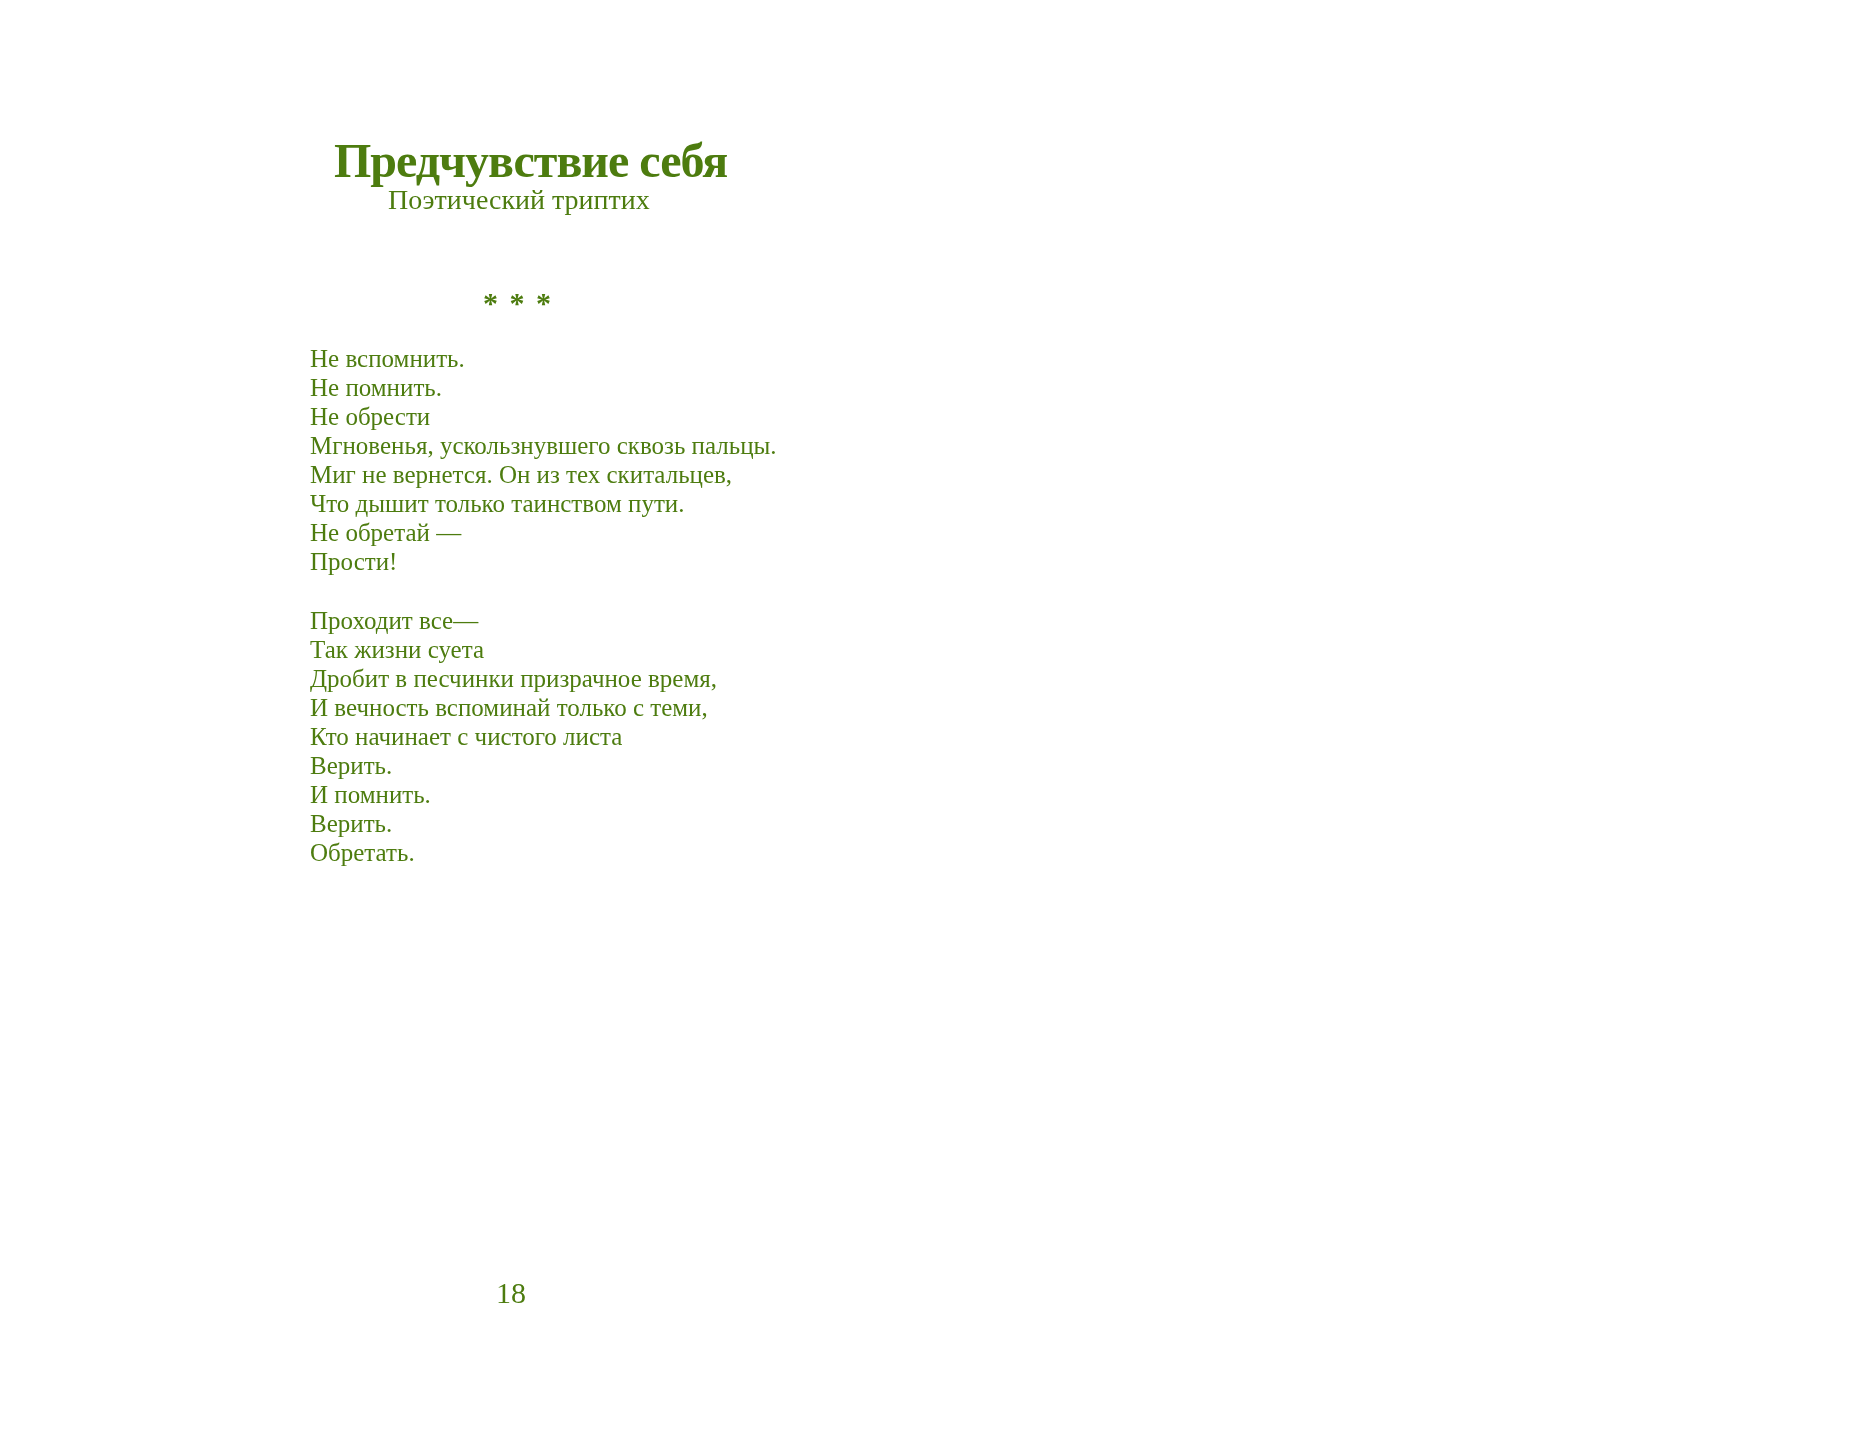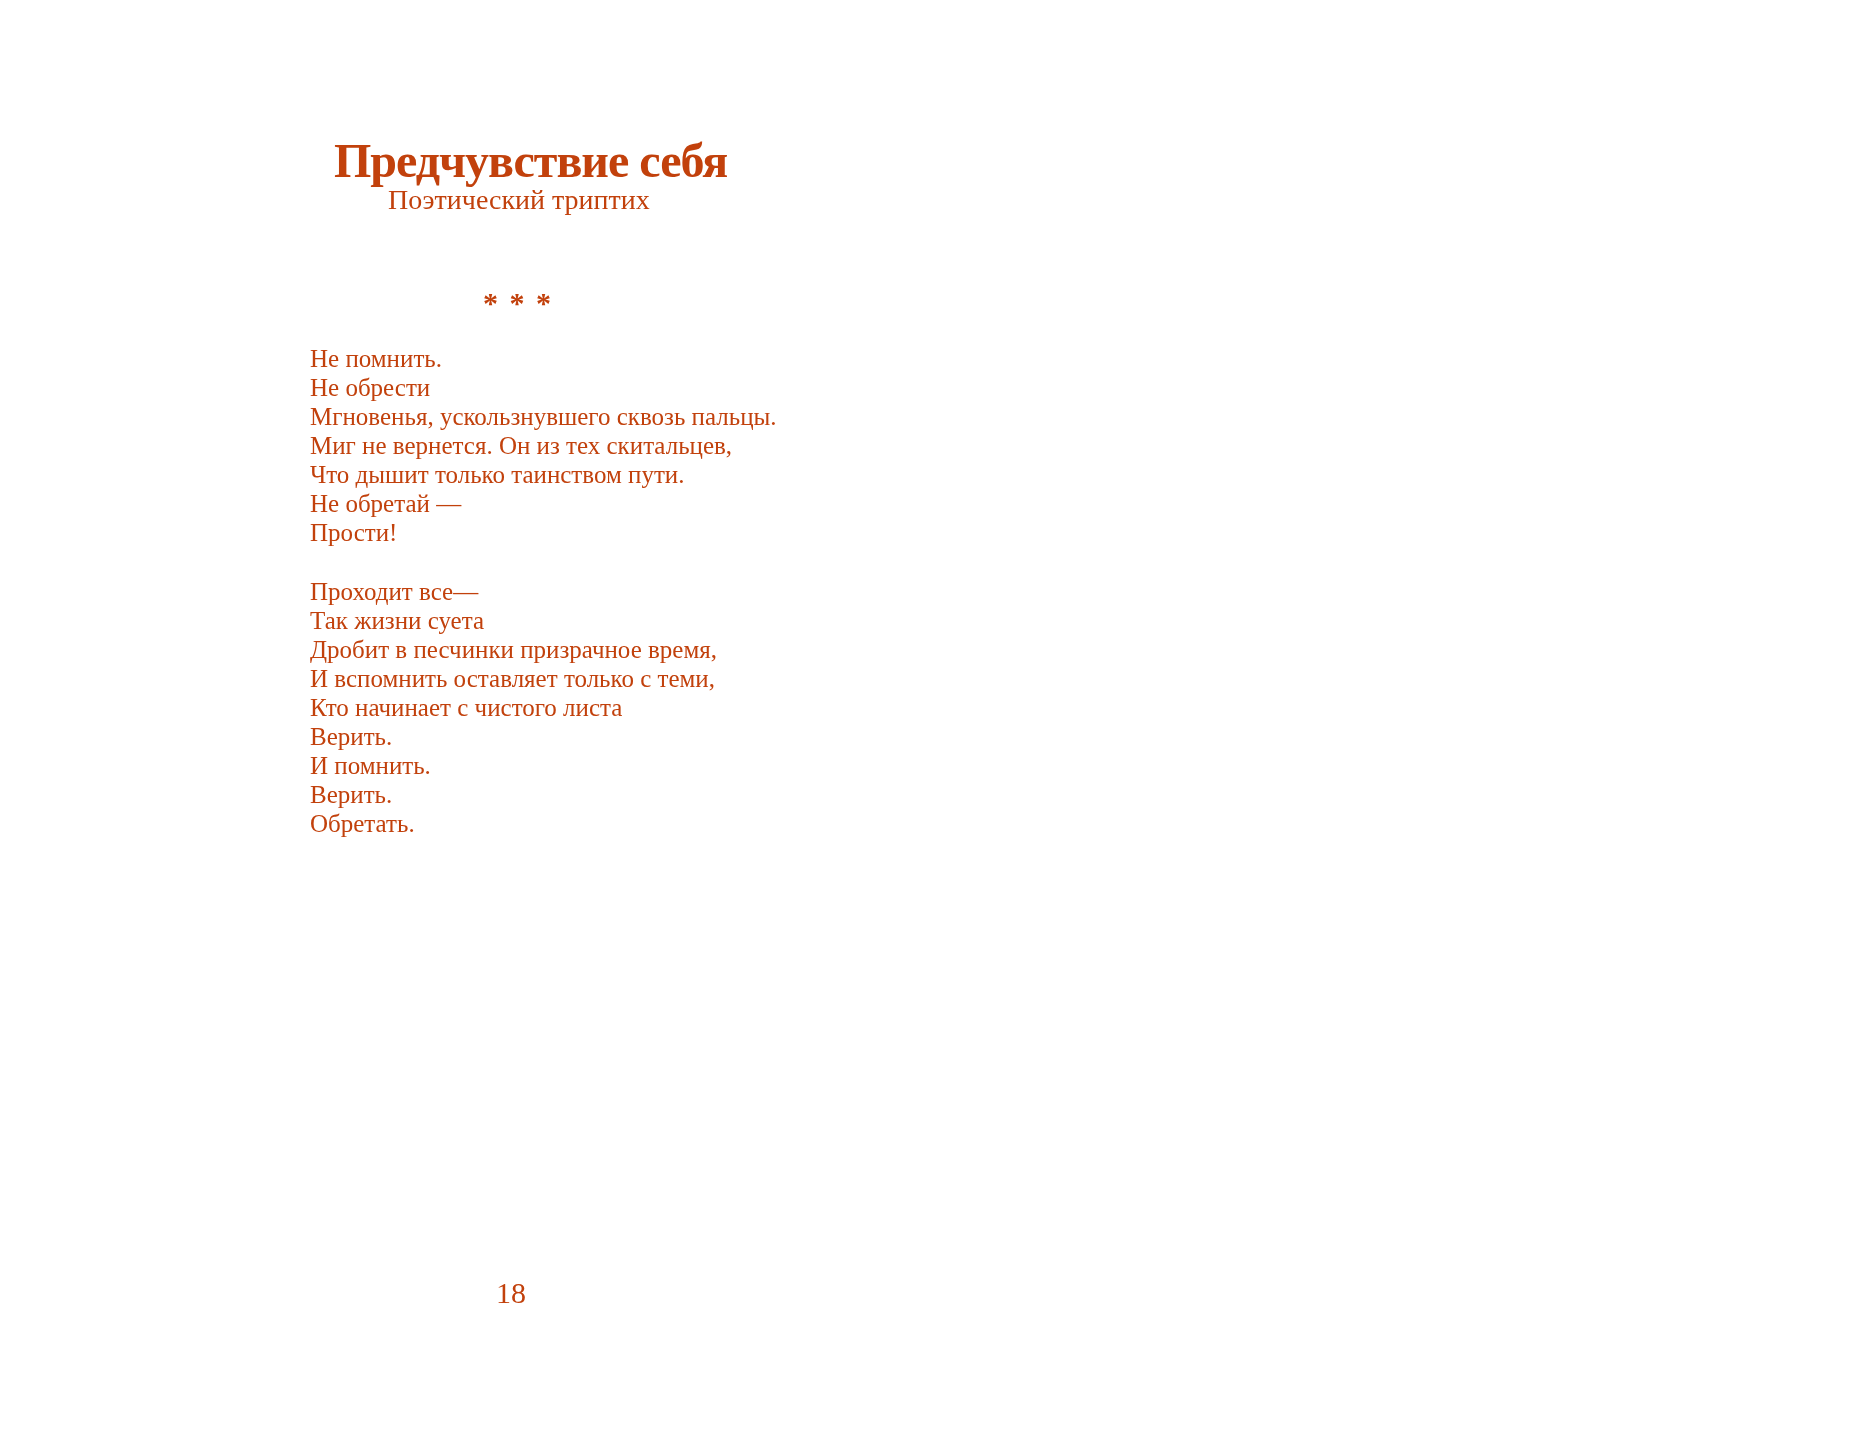"Предчувствие себя" .canvas { color: #c2410c -> #4d7c0f }
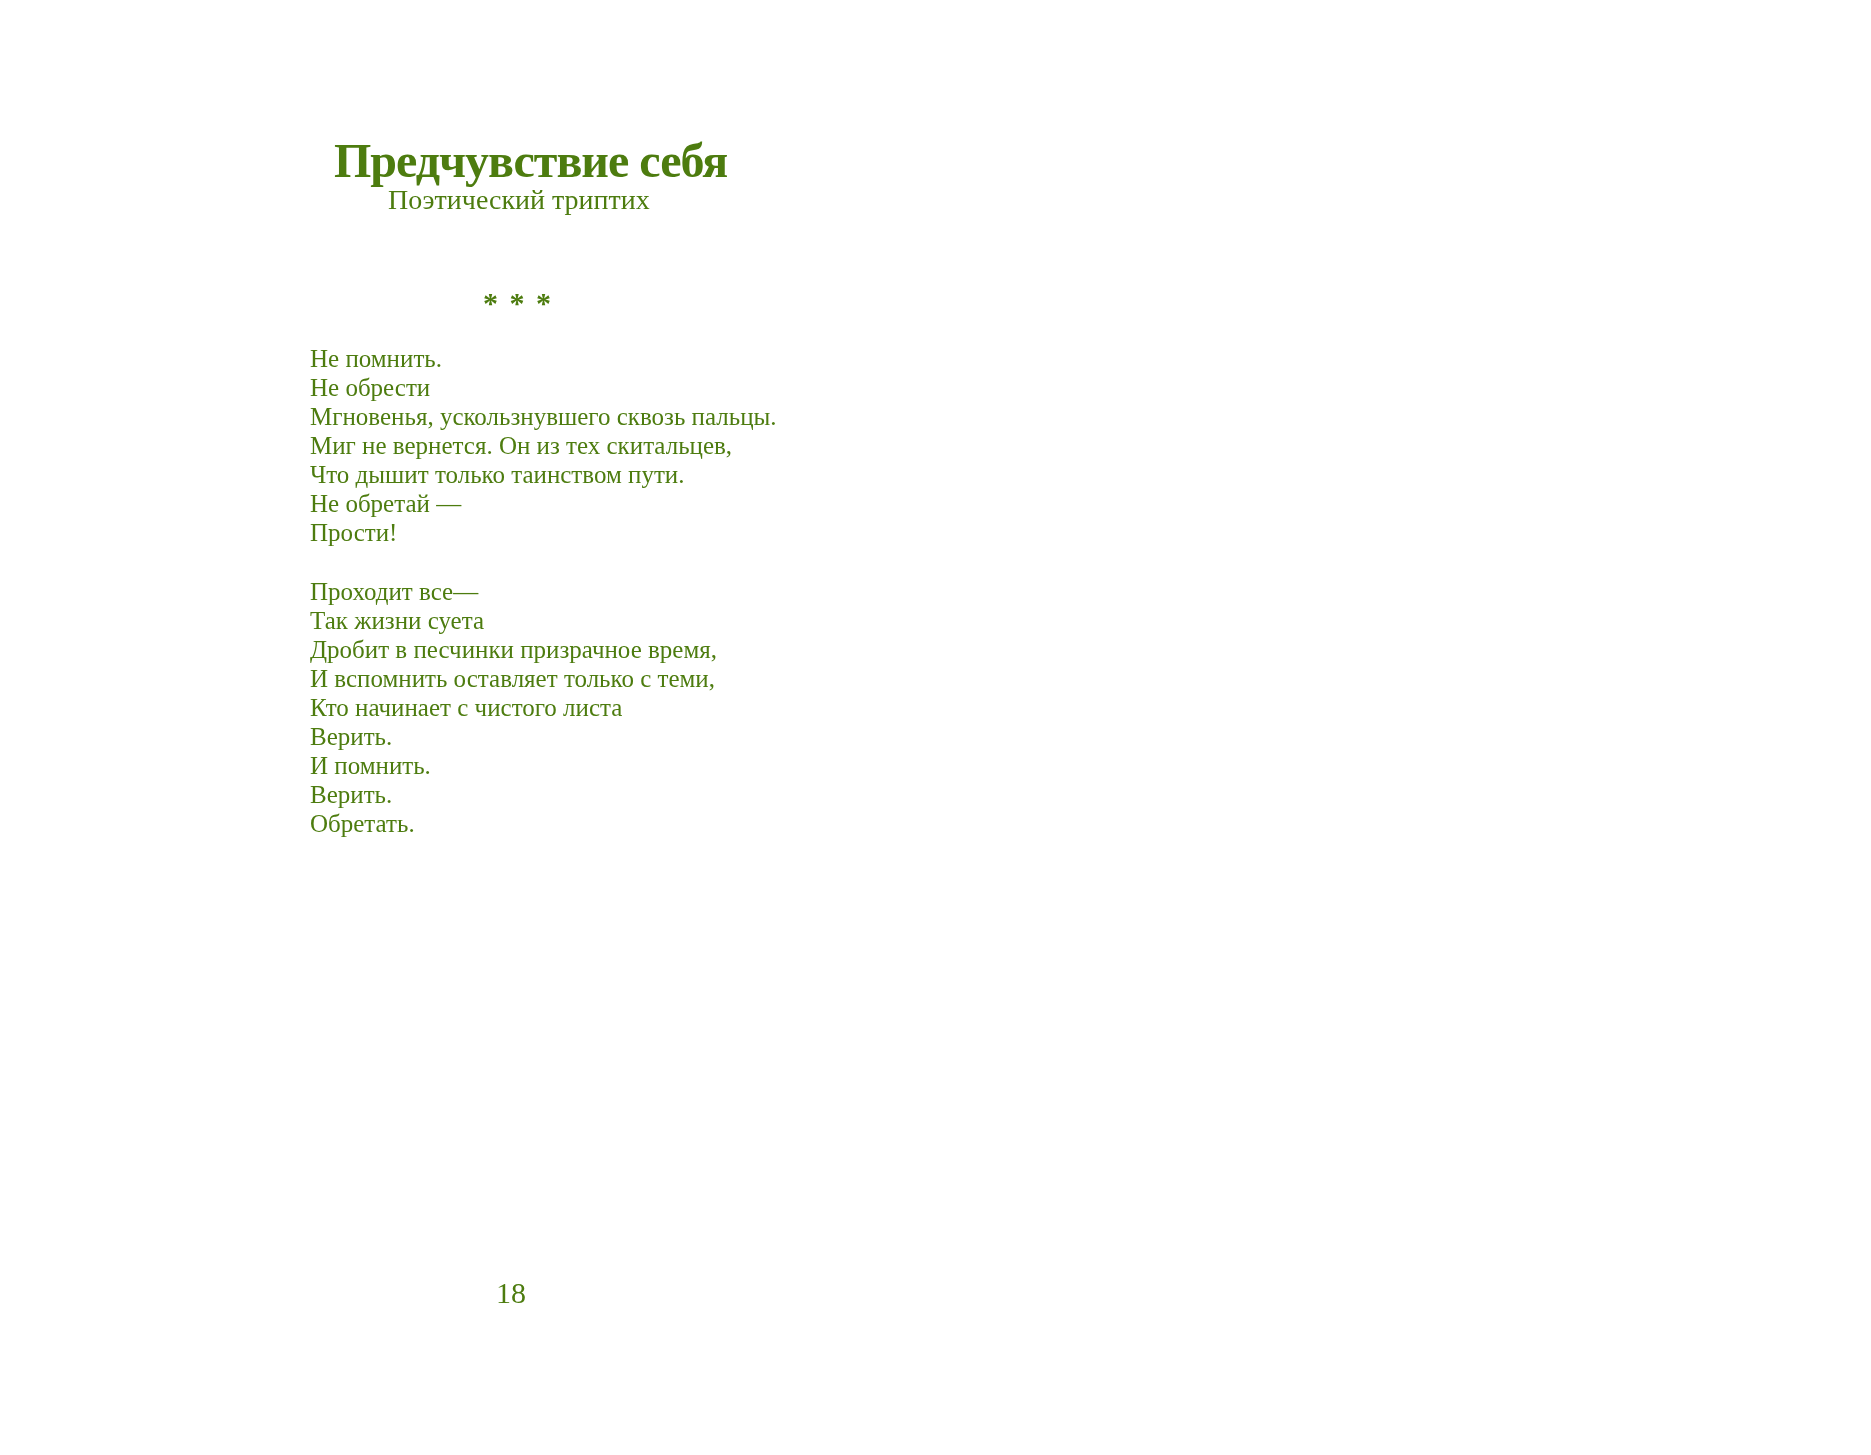"Не вспомнить." div { html: none -> <div>Не вспомнить.</div> }
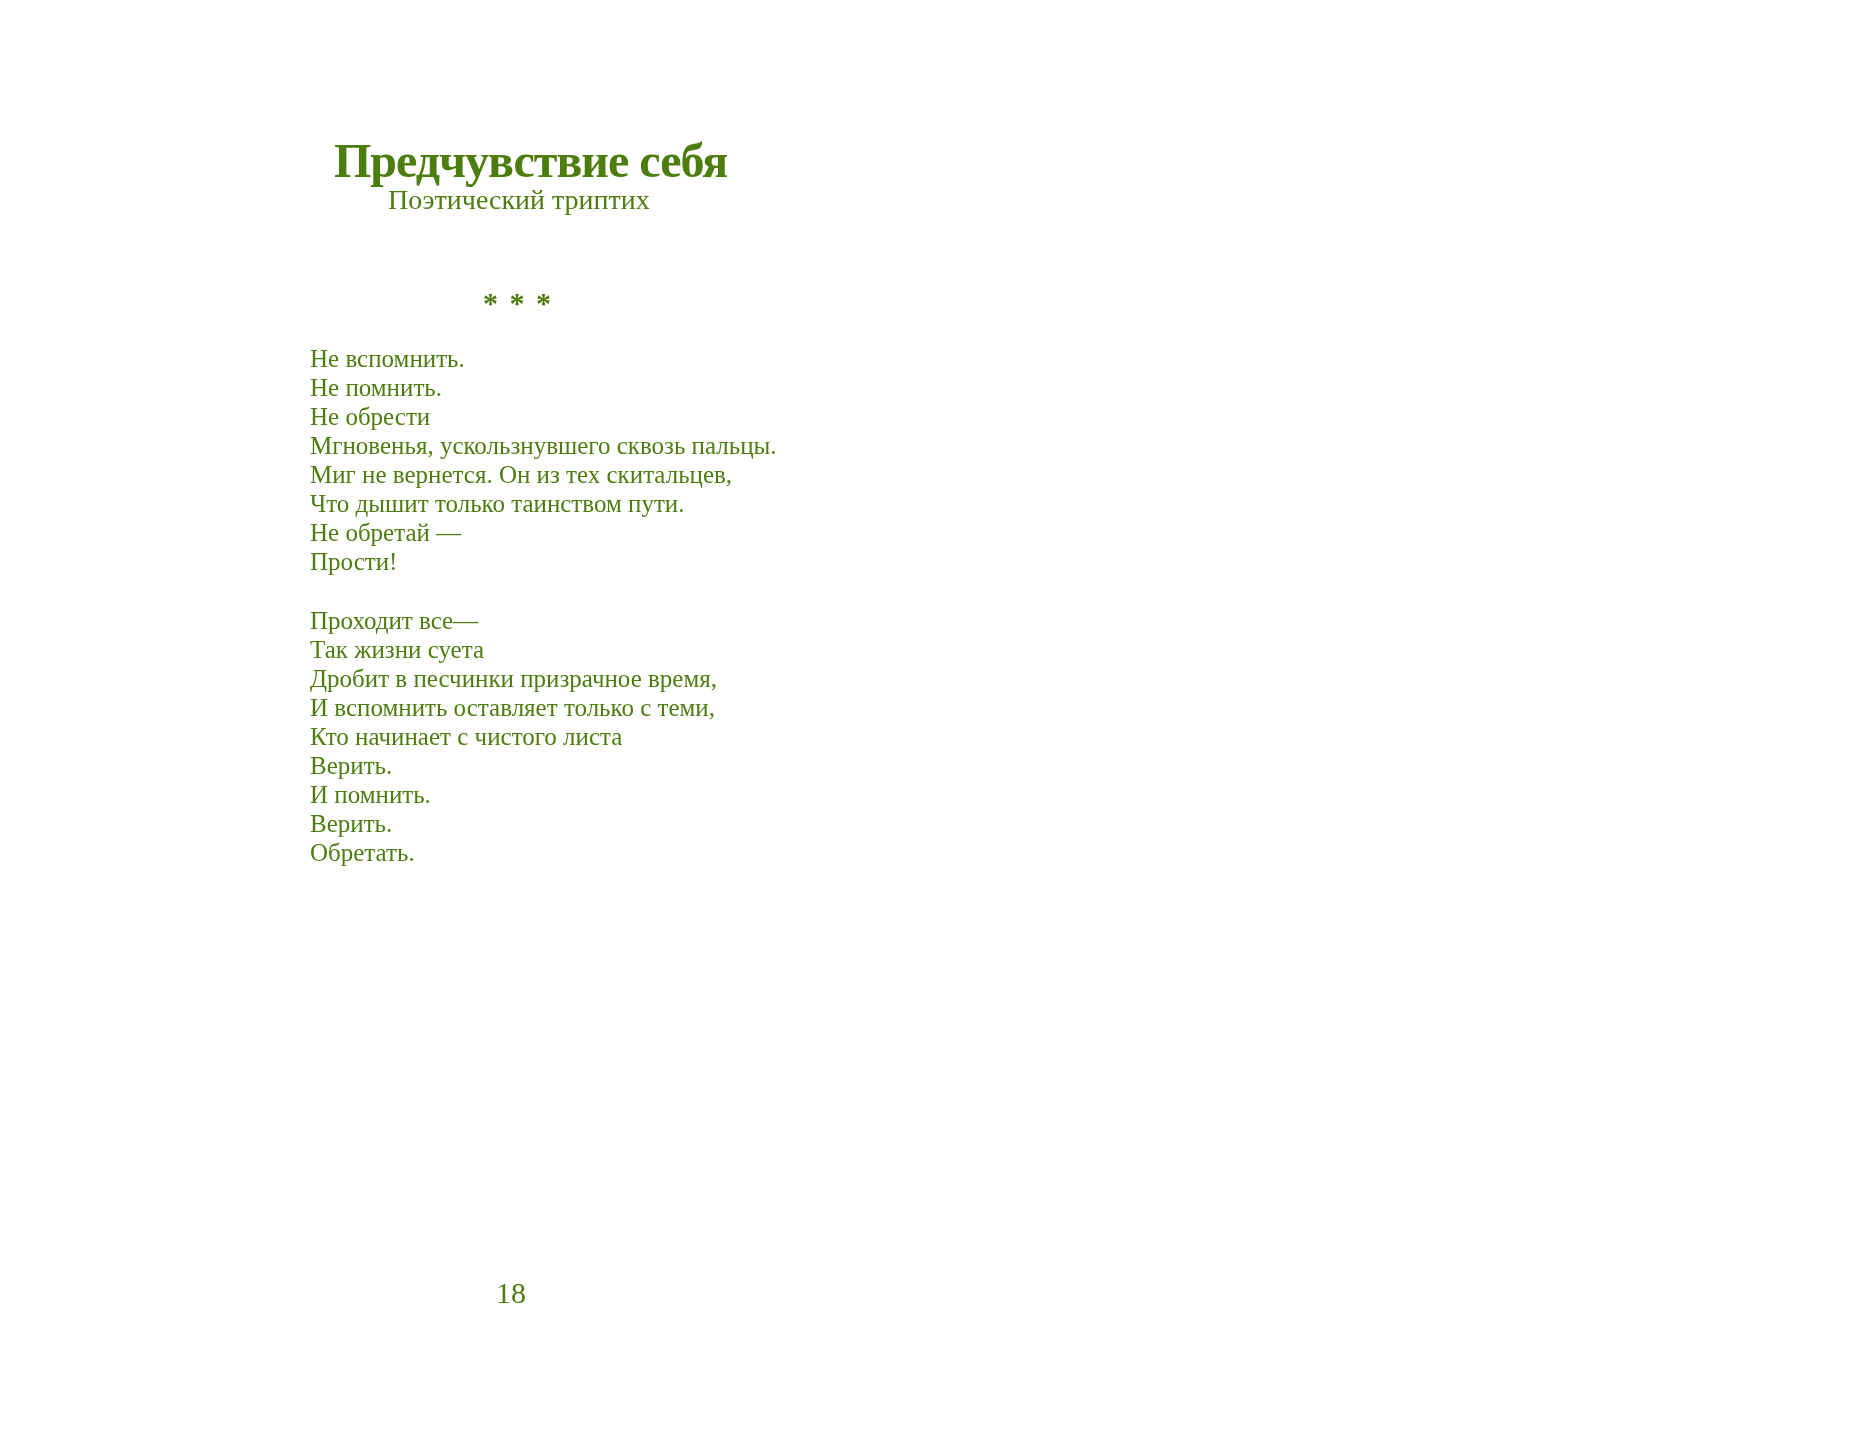"И вспомнить оставляет только с" div { text: вспомнить оставляет -> вечность вспоминай }
